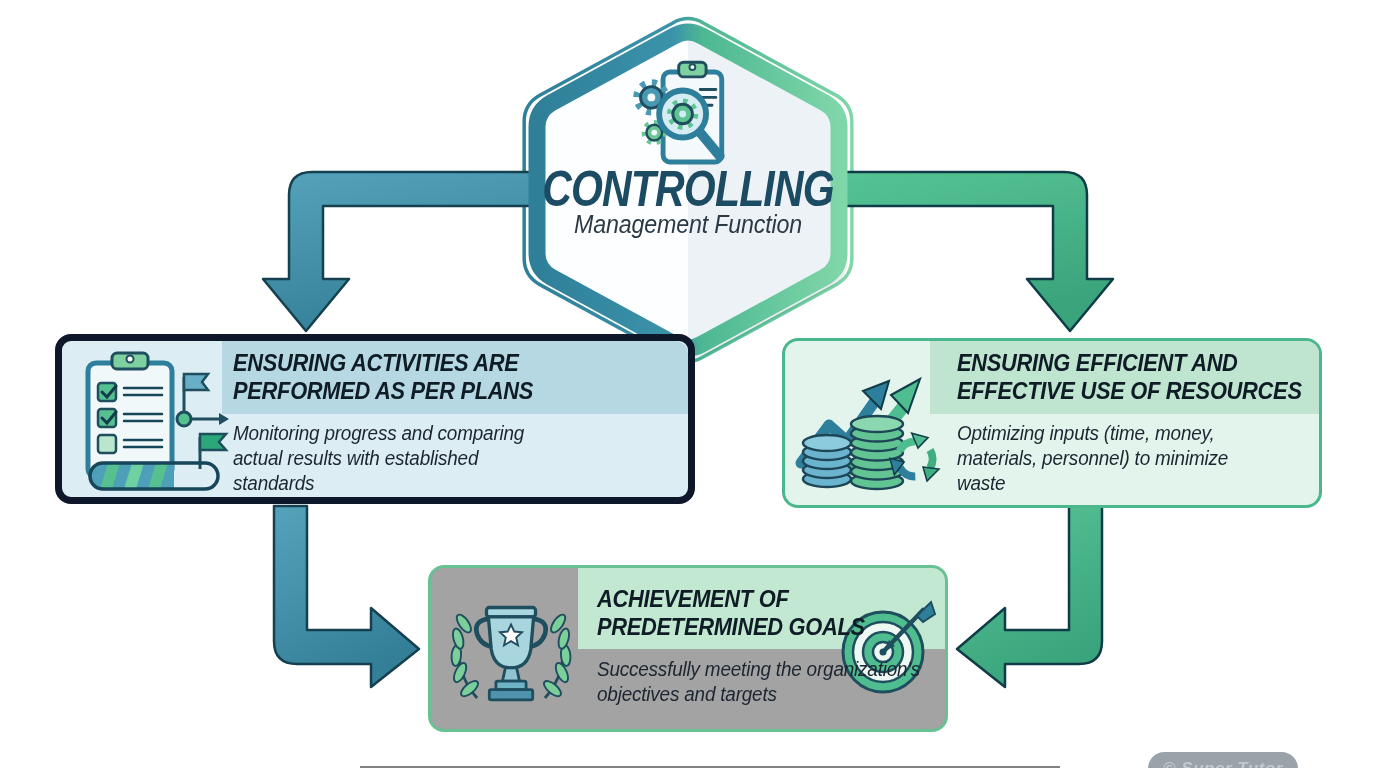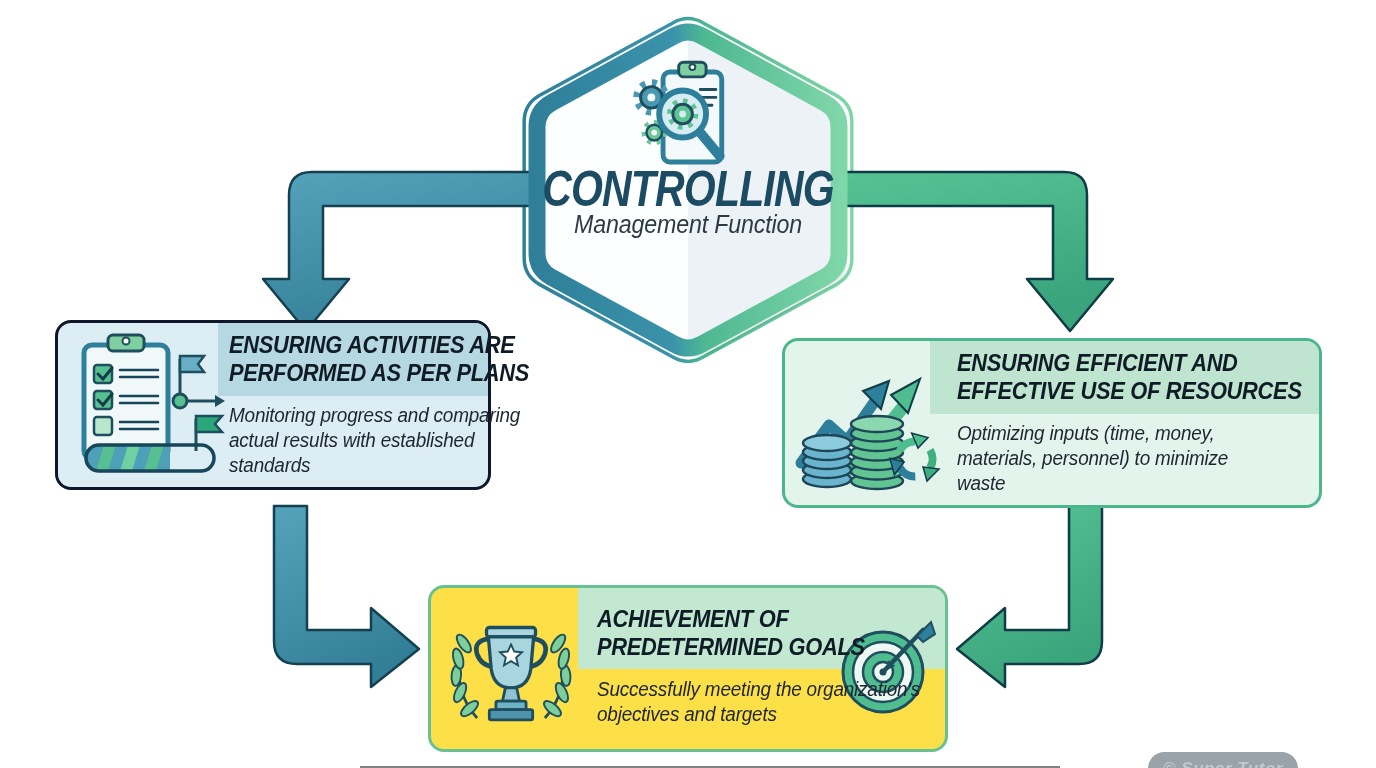"ENSURING ACTIVITIES ARE" #box-left { border: 3px solid #0f172a -> 7px solid #0f172a; top: 320px -> 334px; width: 436px -> 640px }
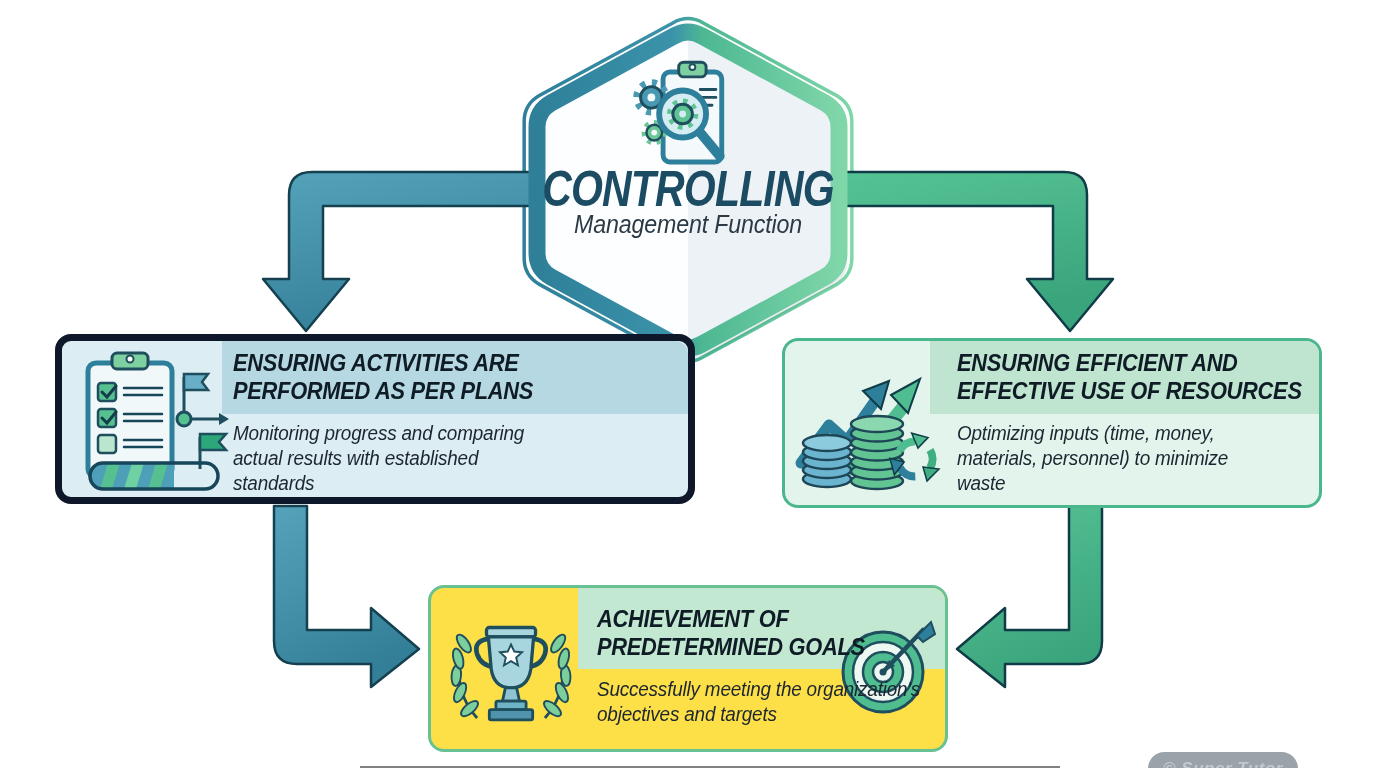"ACHIEVEMENT OF" #box-bottom { background: #fde047 -> #a3a3a3; margin-top: 20px -> none }
